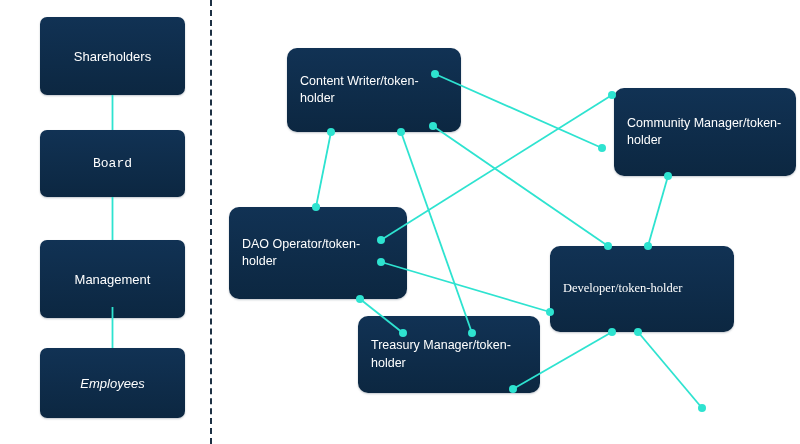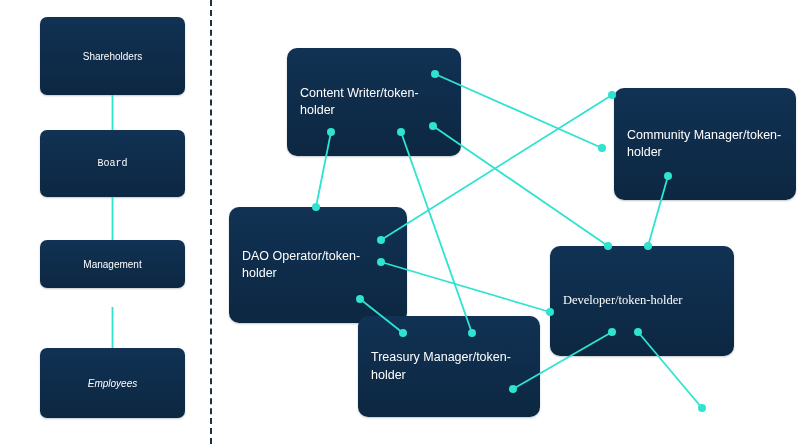"Shareholders" .hbox { font-size: 10px -> 13px }
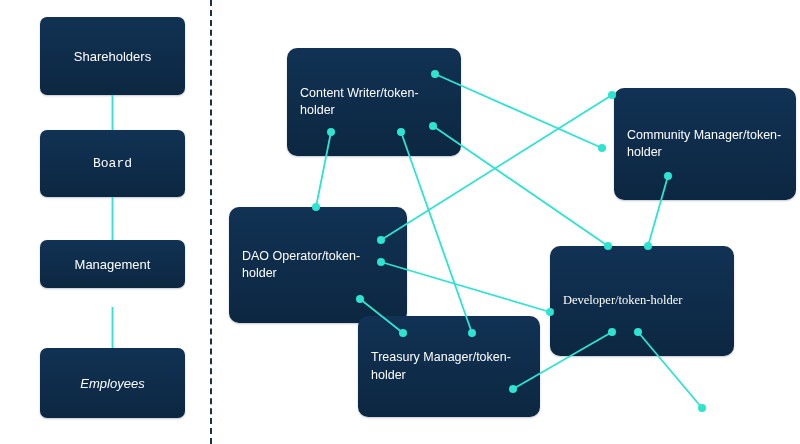"Content Writer/token-holder" .nnode { padding: 12px 13px -> 0 13px }
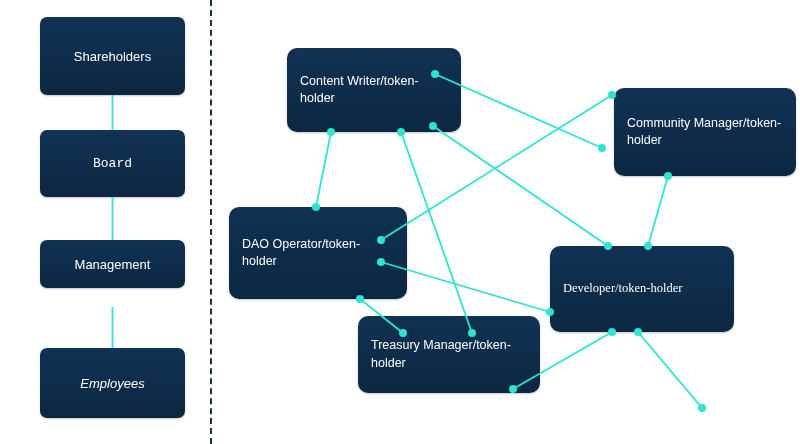"Management" .hbox-management { height: 48px -> 78px }
